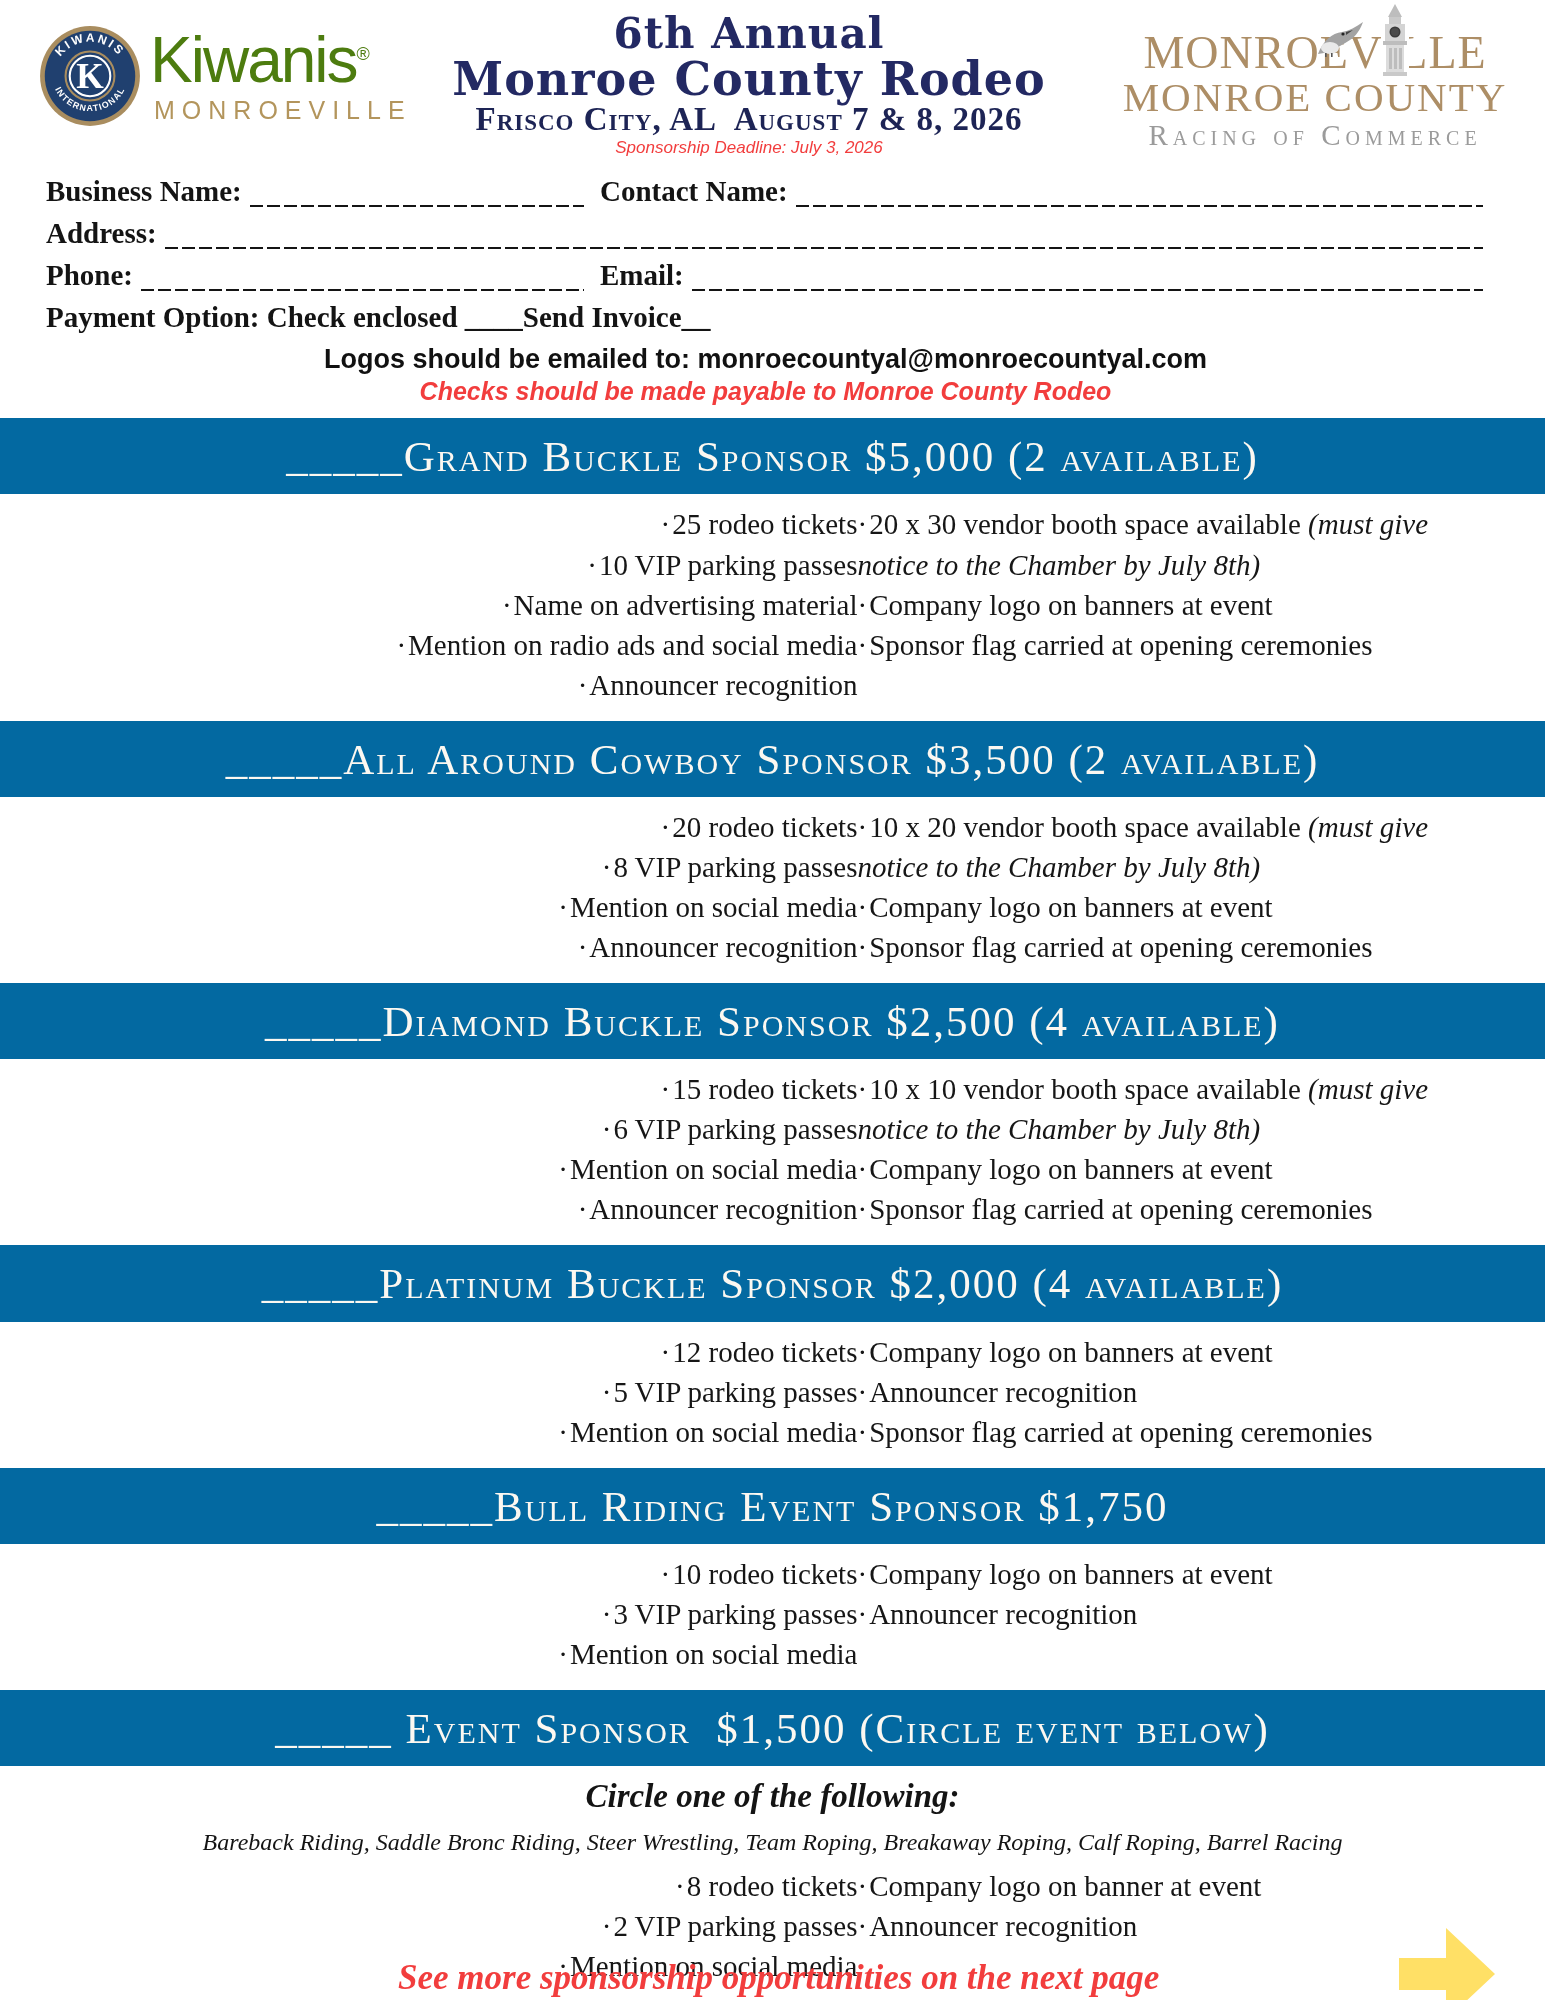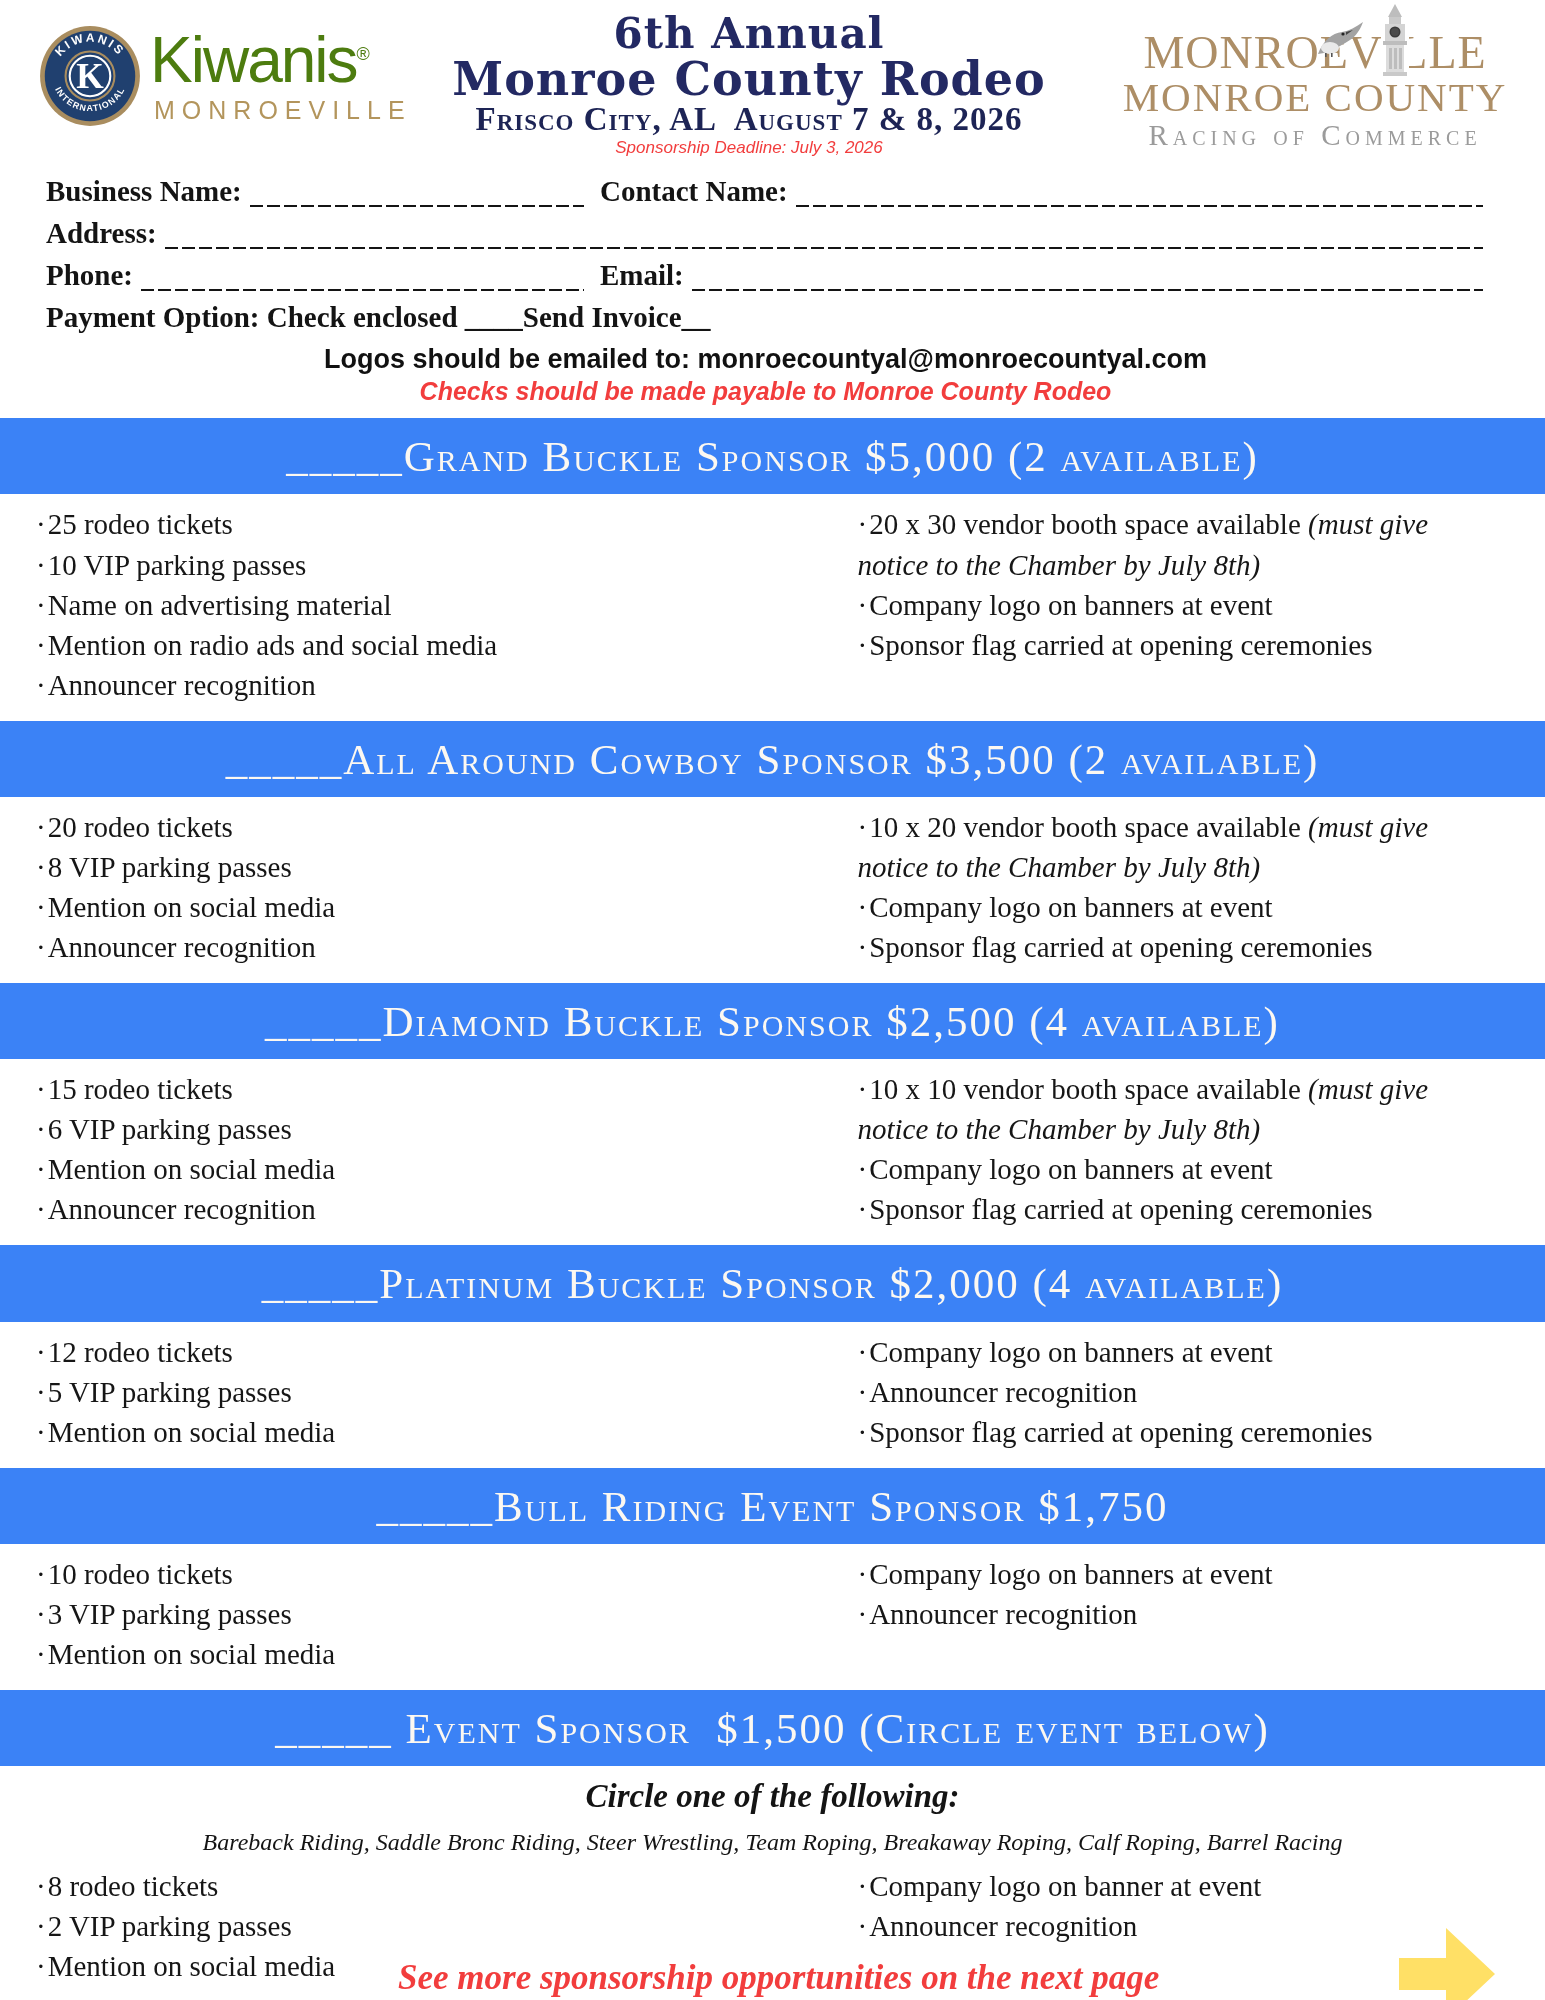"_____Grand Buckle Sponsor $5,000 (2" .banner { background: #3b82f6 -> #0369a1 }
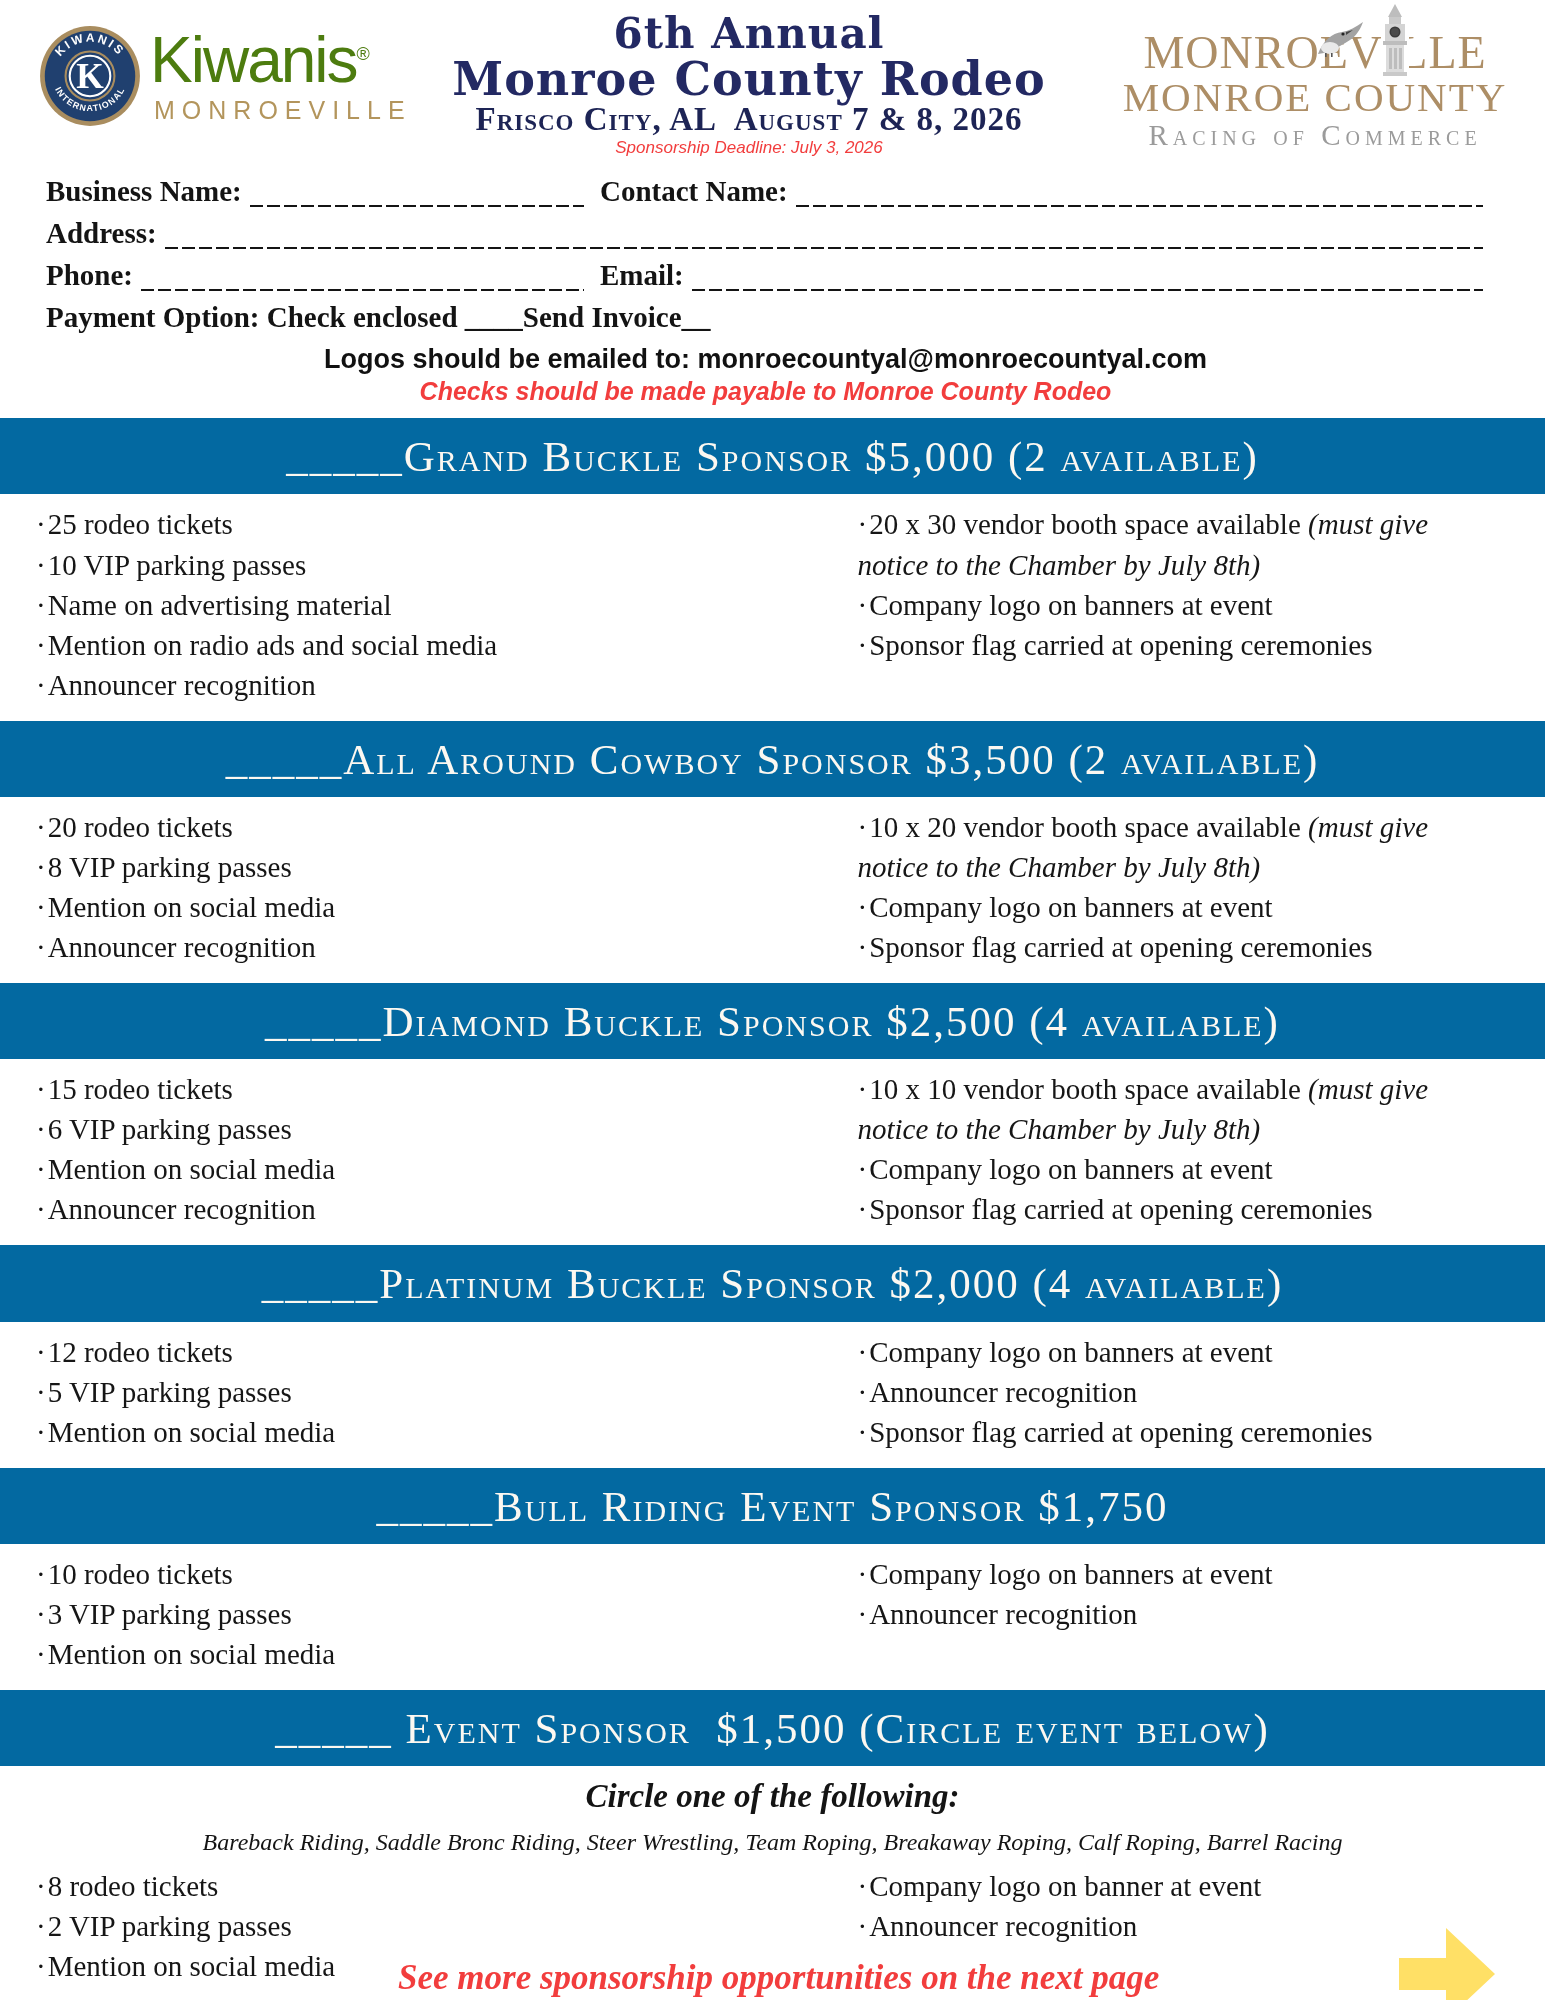"25 rodeo tickets" .col.left { text-align: none -> right }
